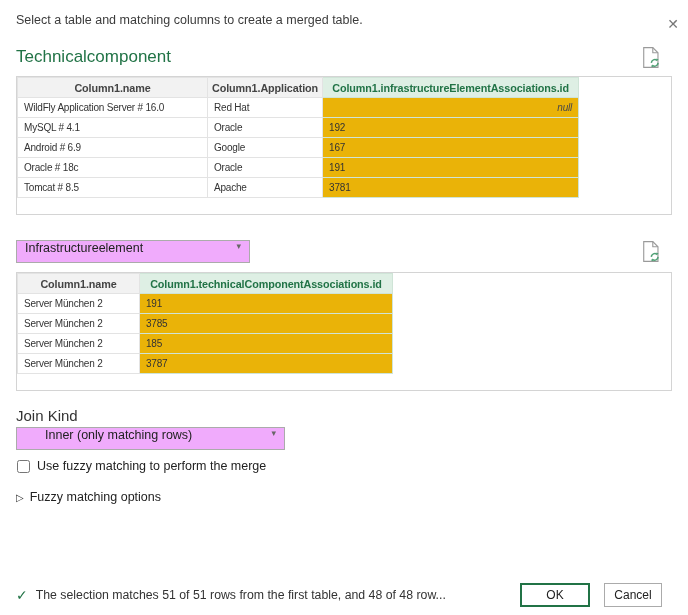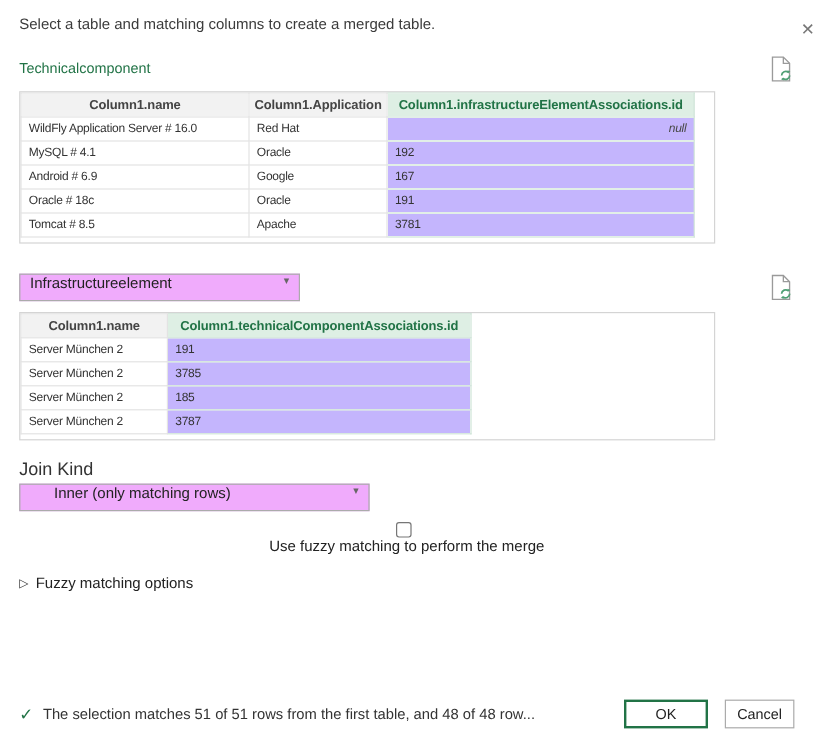"Technicalcomponent" .section-label { font-size: 12px -> 17px }
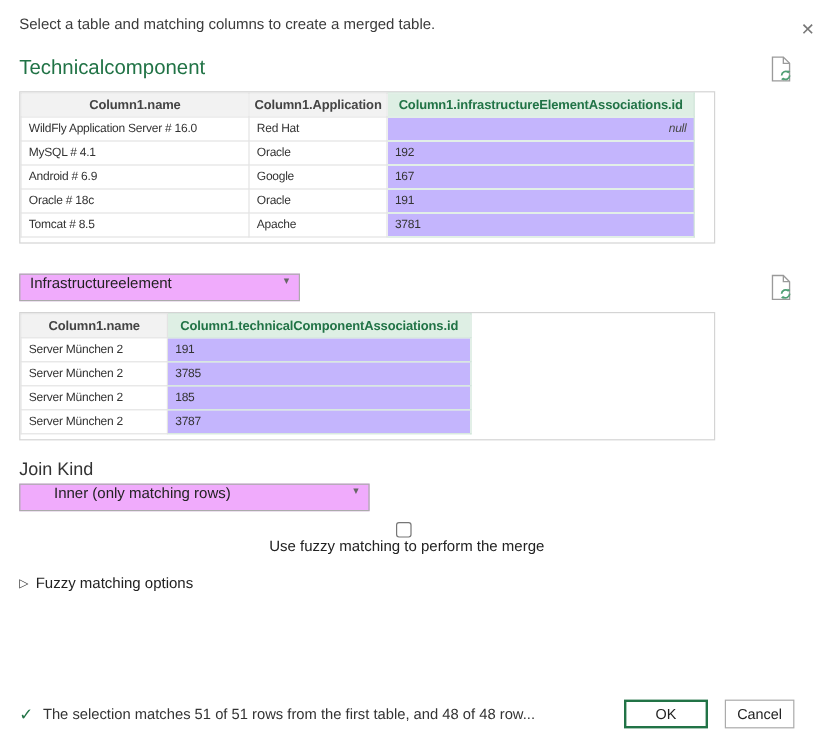"Column1.name" .tbl-container { padding-bottom: 4px -> 16px; width: 580px -> 656px }
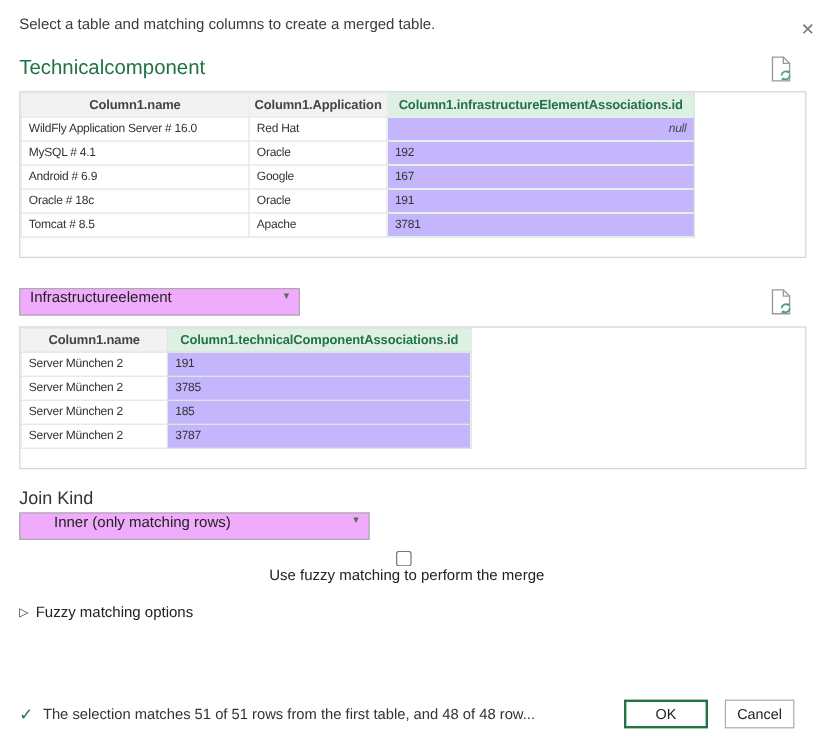"null" table.grid td.sel { background: #c4b5fd -> #eab308 }
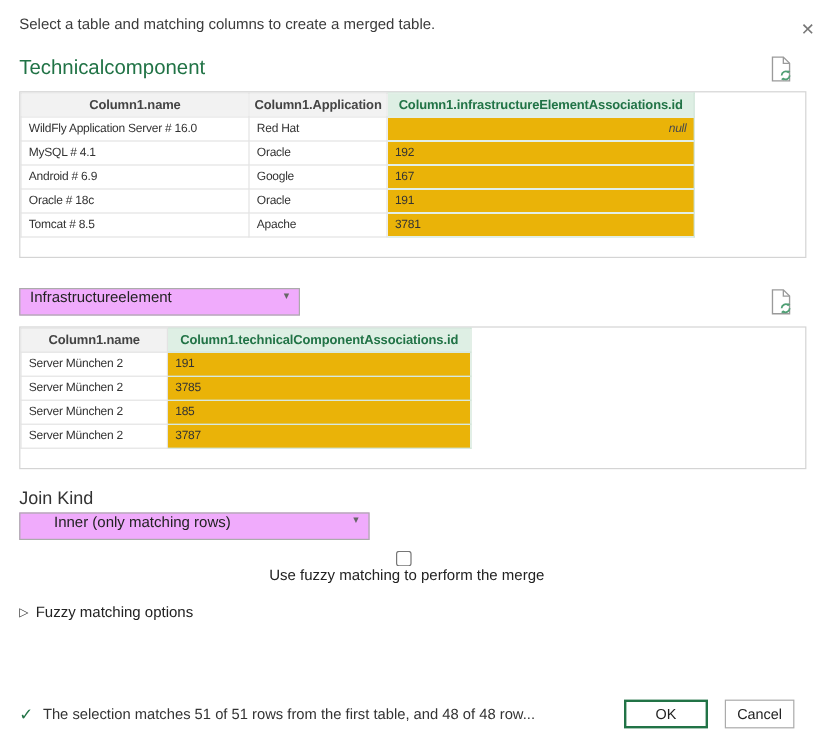"Inner (only matching rows)" .combo.join-select { width: 292px -> 269px }
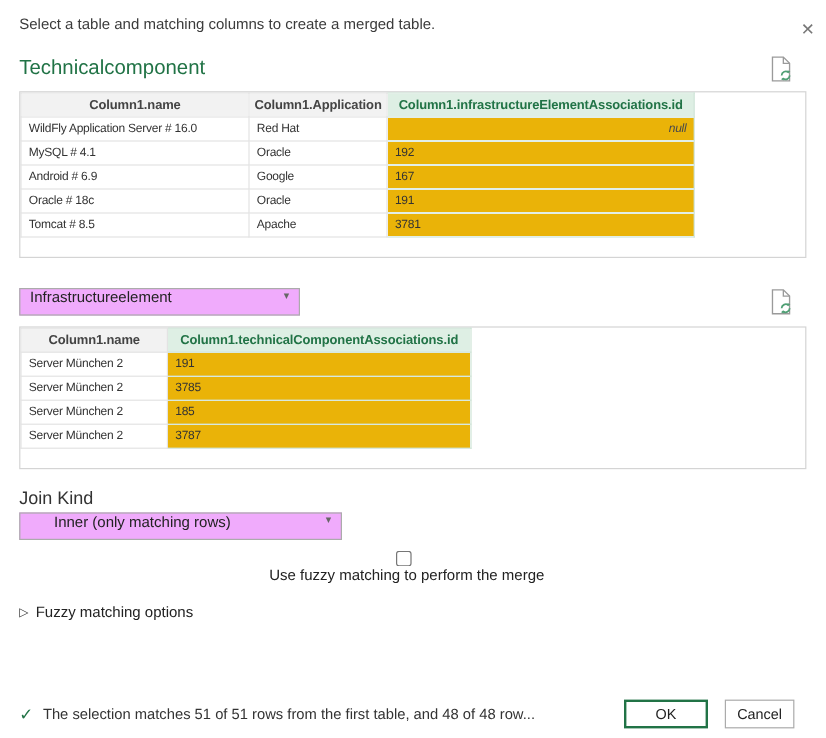"Use fuzzy matching to perform" .fuzzy-check { flex-direction: column -> none }
